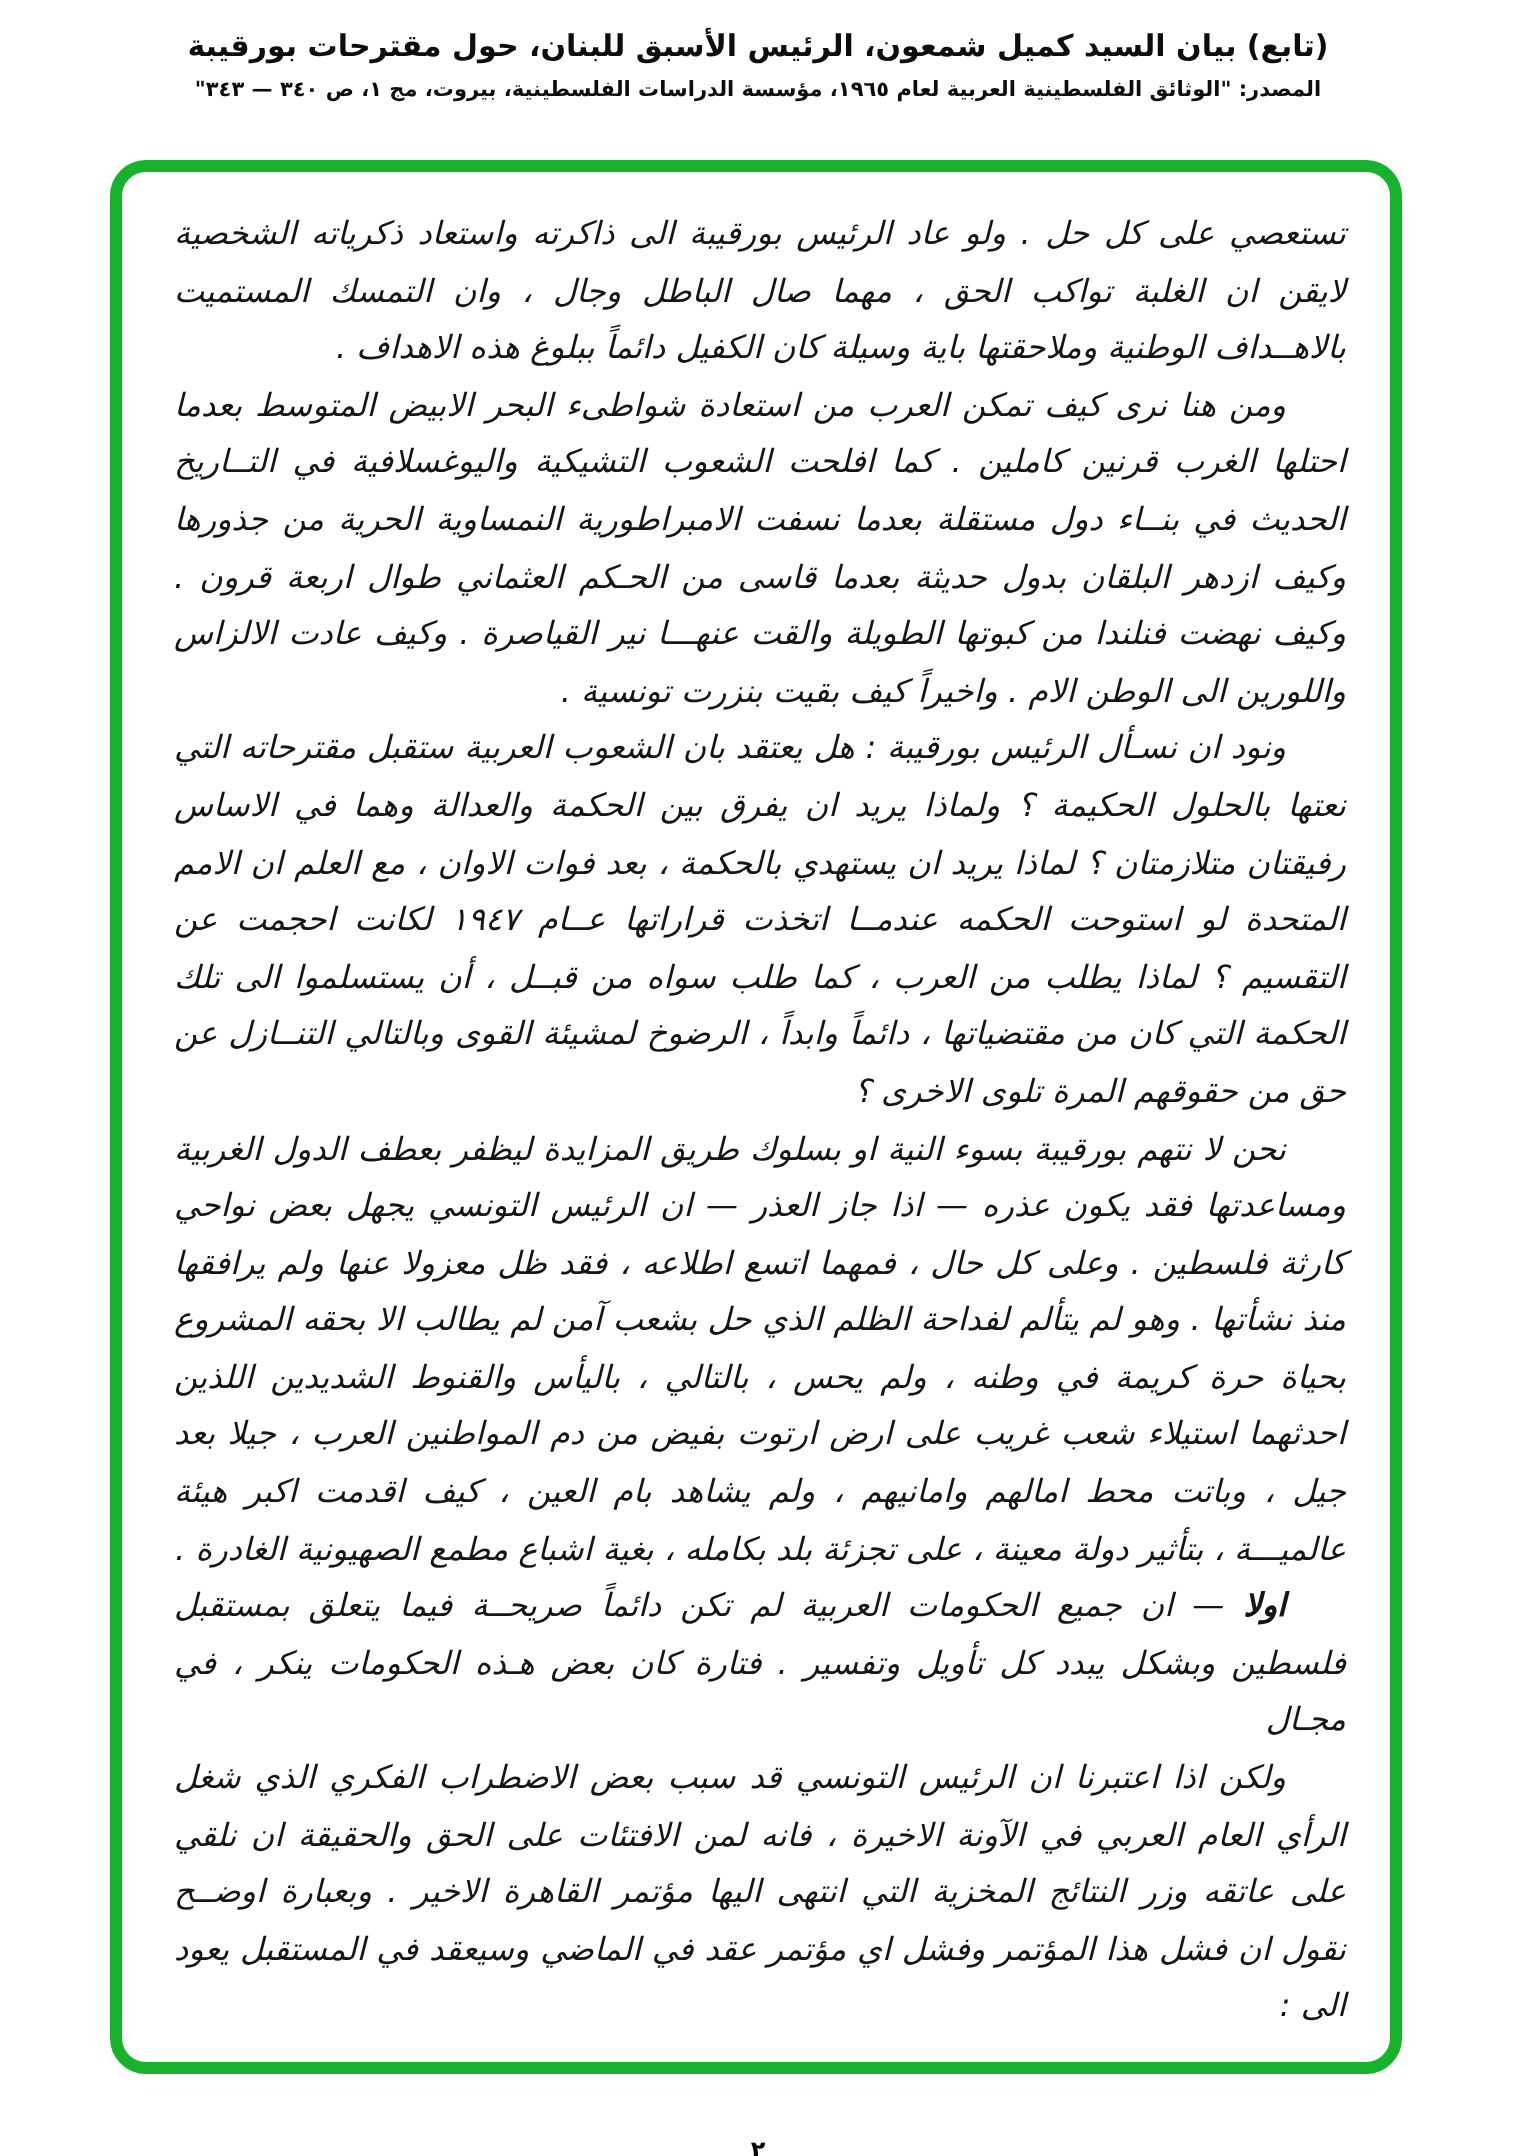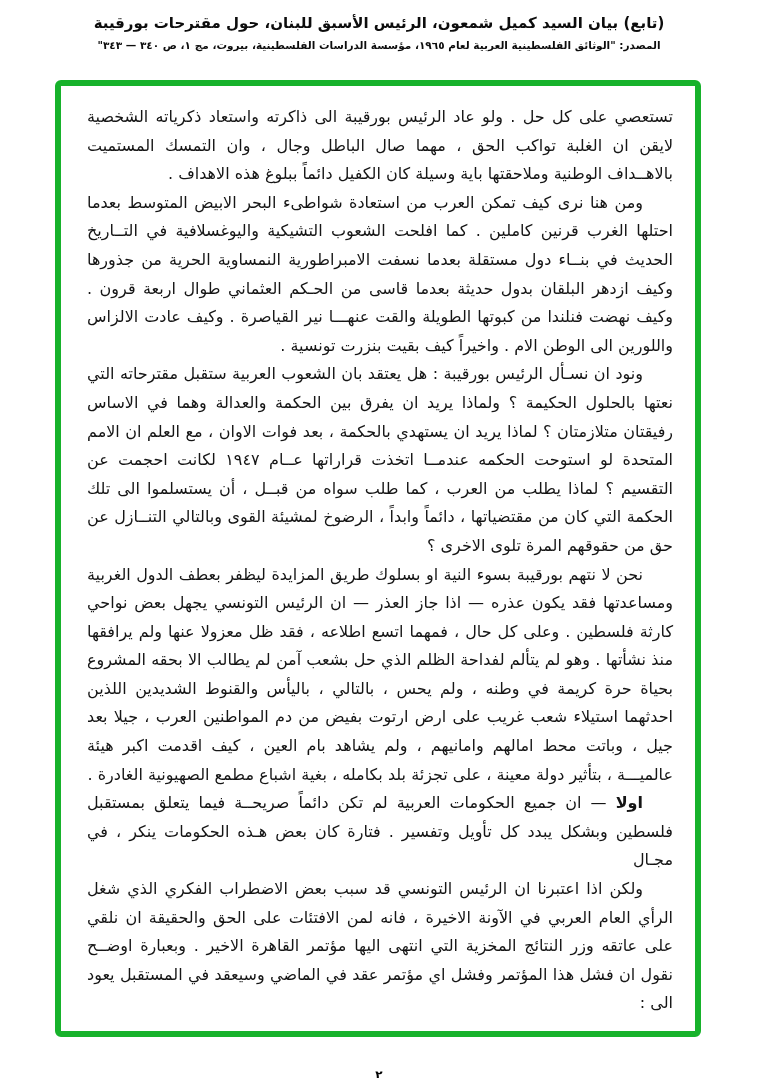"تستعصي على كل حل ." .green-frame { border-radius: 6px -> 18px; font-style: none -> italic }
